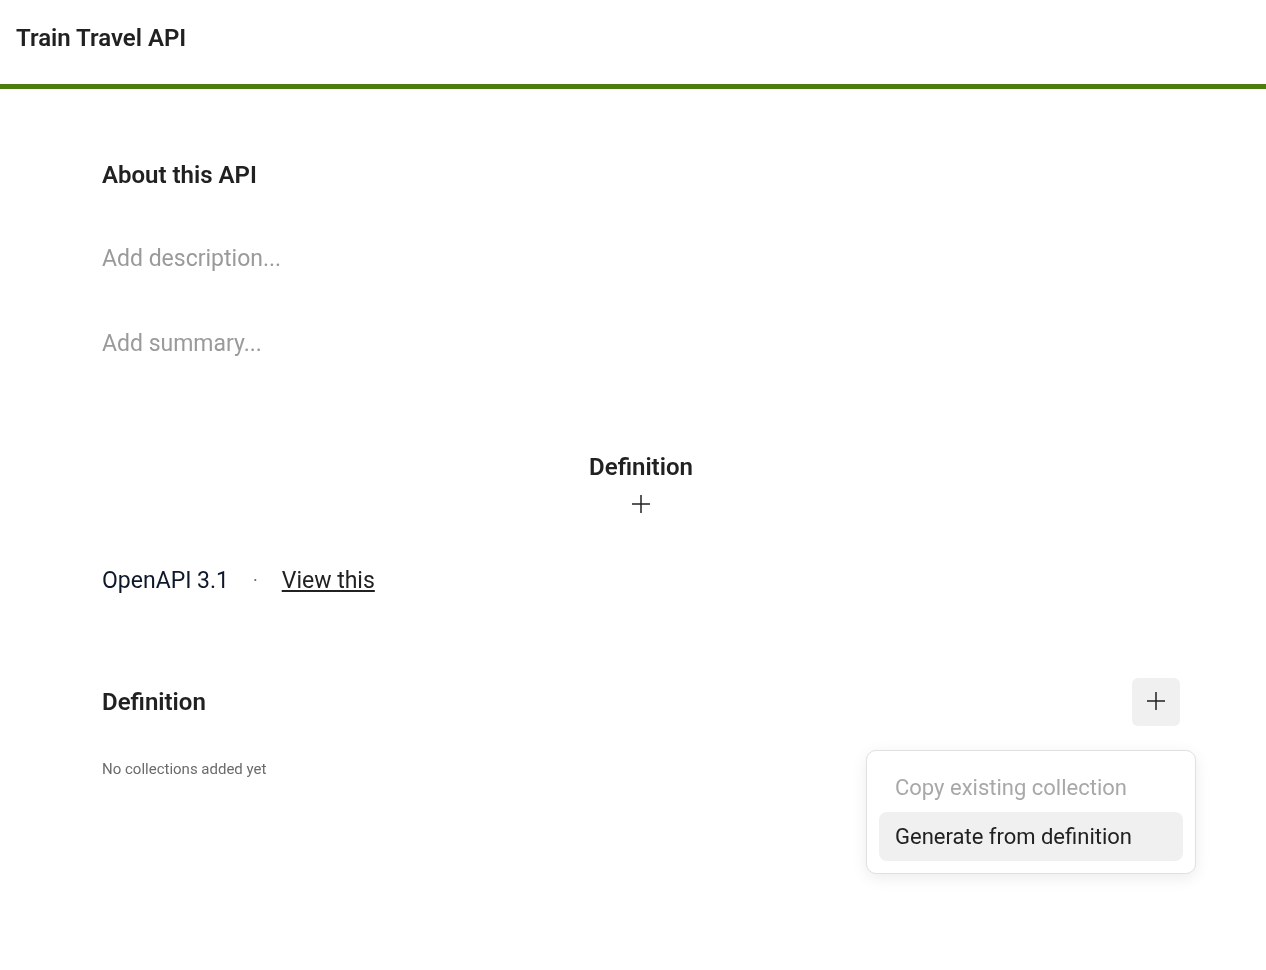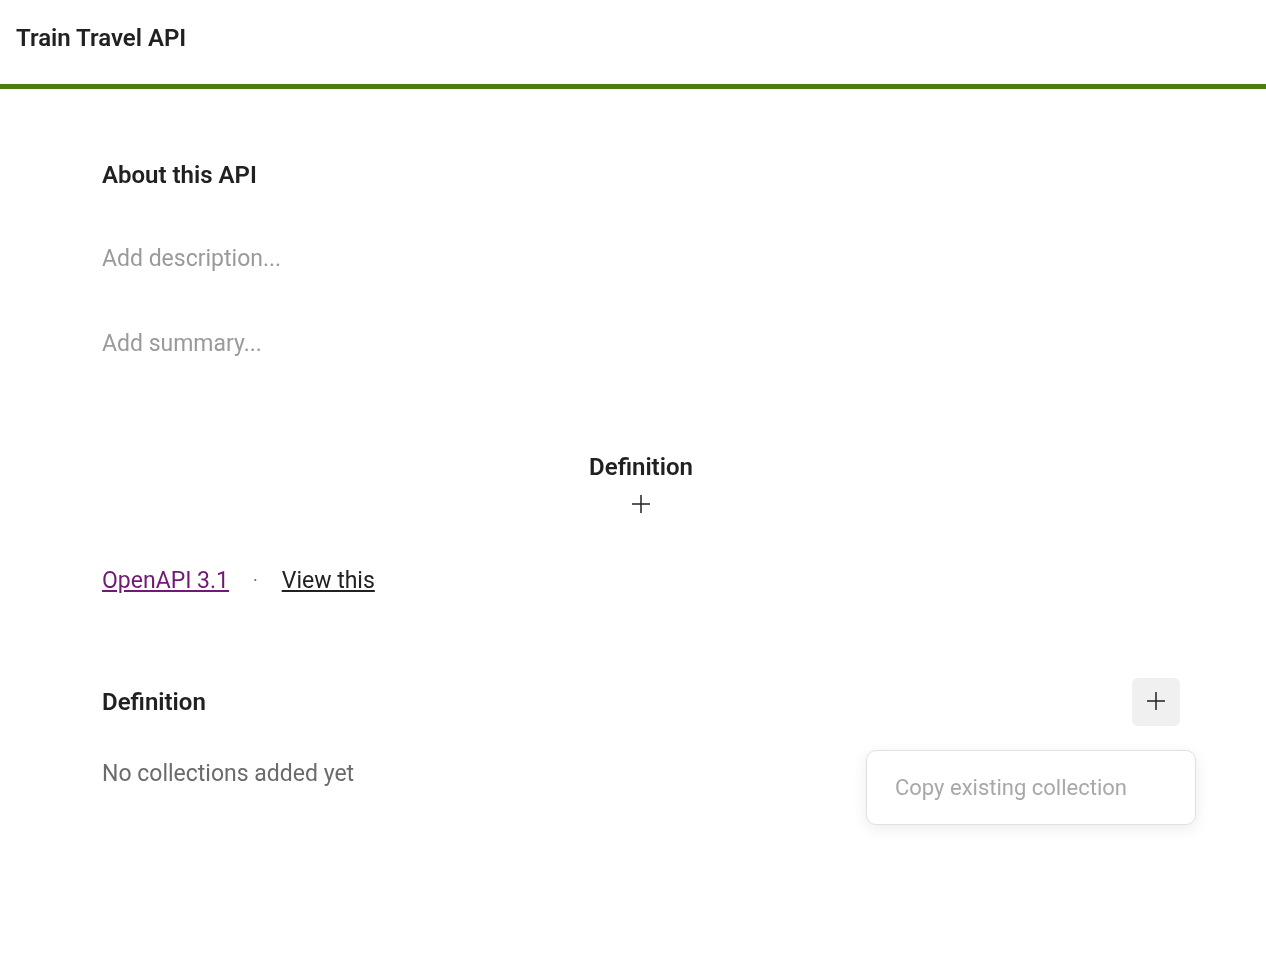"OpenAPI 3.1" .definition-type { color: #701a75 -> #0f172a; text-decoration: underline -> none }
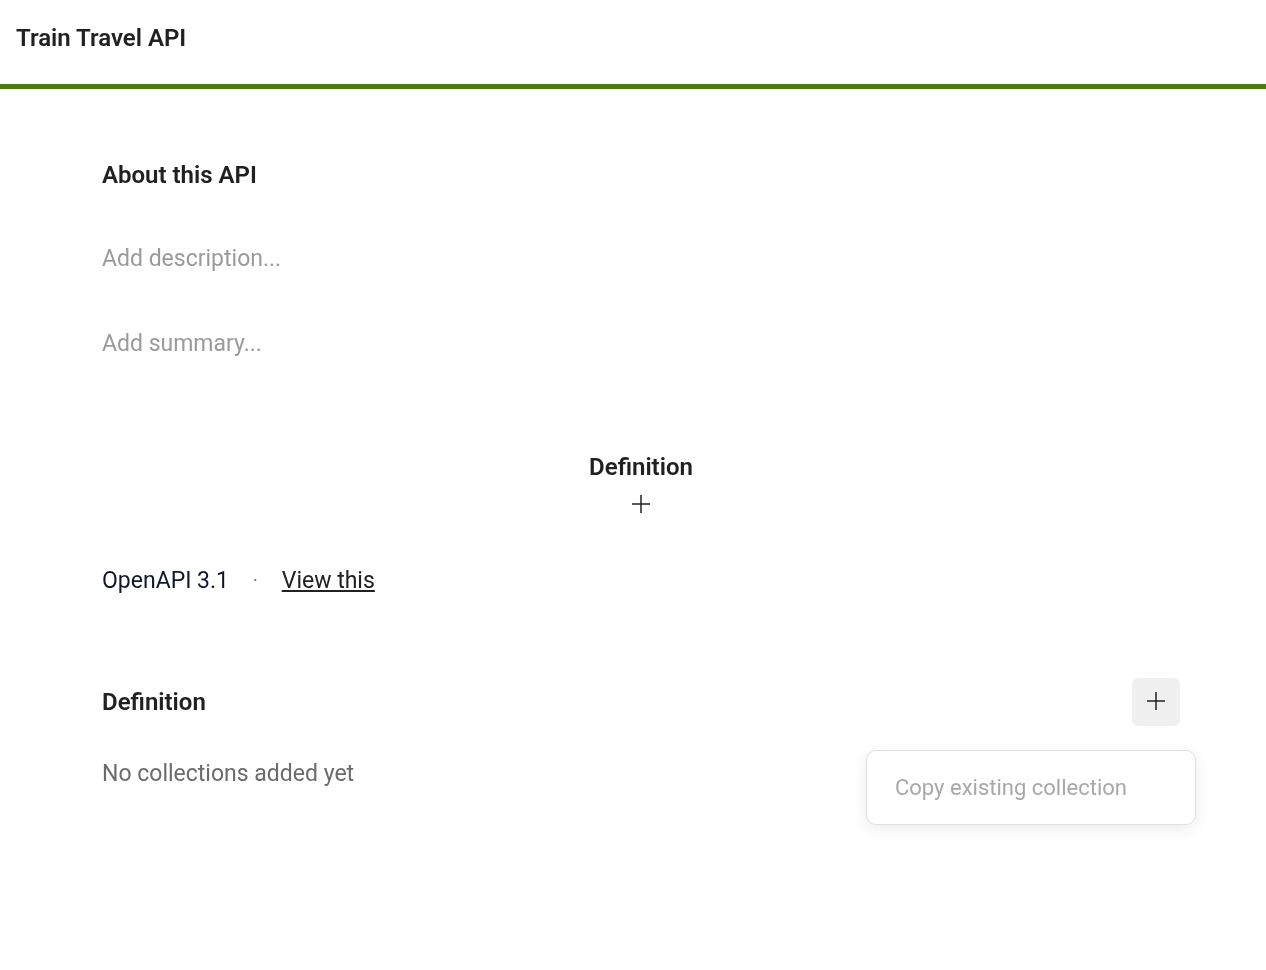"No collections added yet" .collections-empty { font-size: 23px -> 15px }
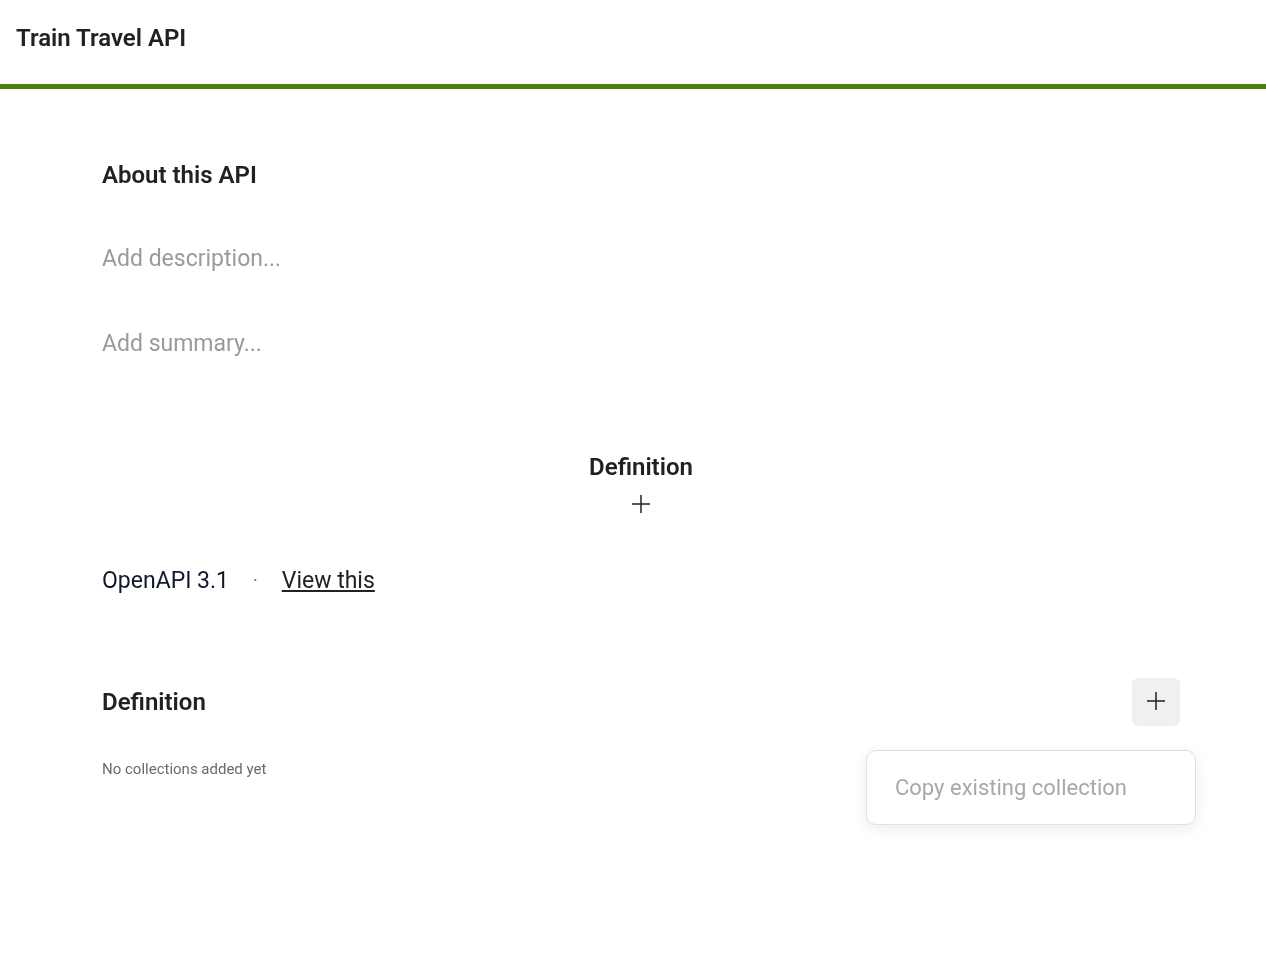"Generate from definition" div.dropdown-item { html: none -> <div>Generate from definition</div> }
